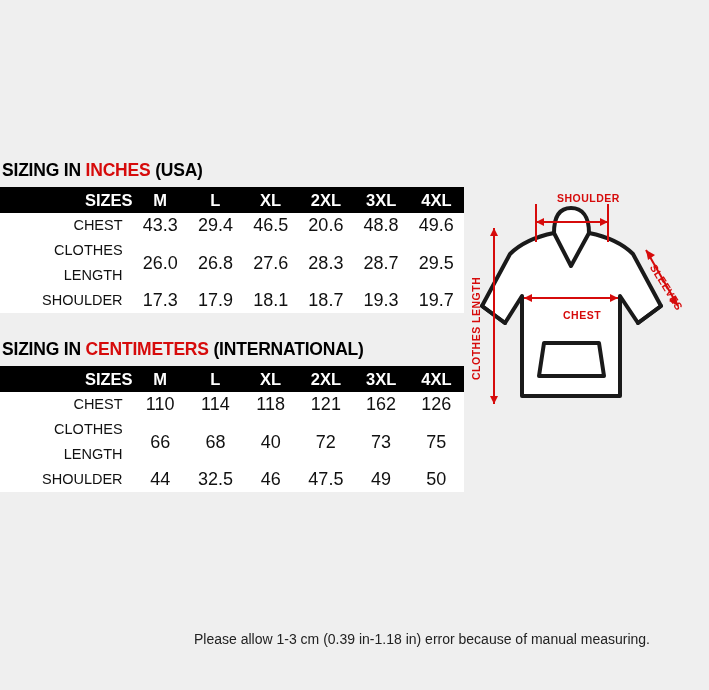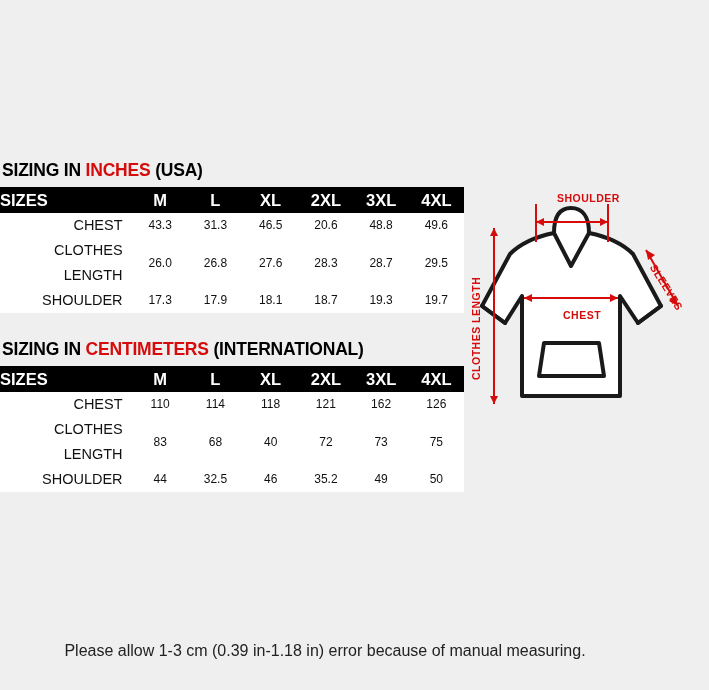"SIZES" .hdr-row th.label-col { text-align: left -> right }
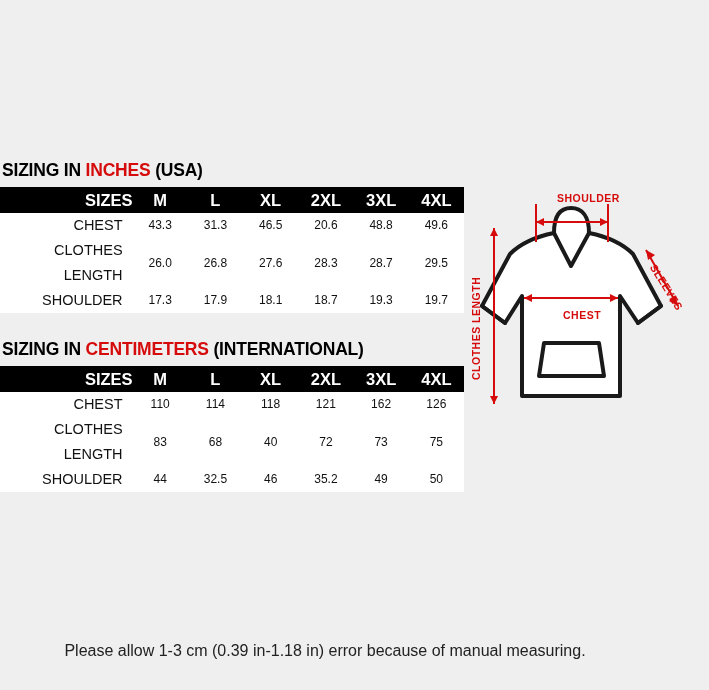"43.3" .body-row td { font-size: 12px -> 18px }
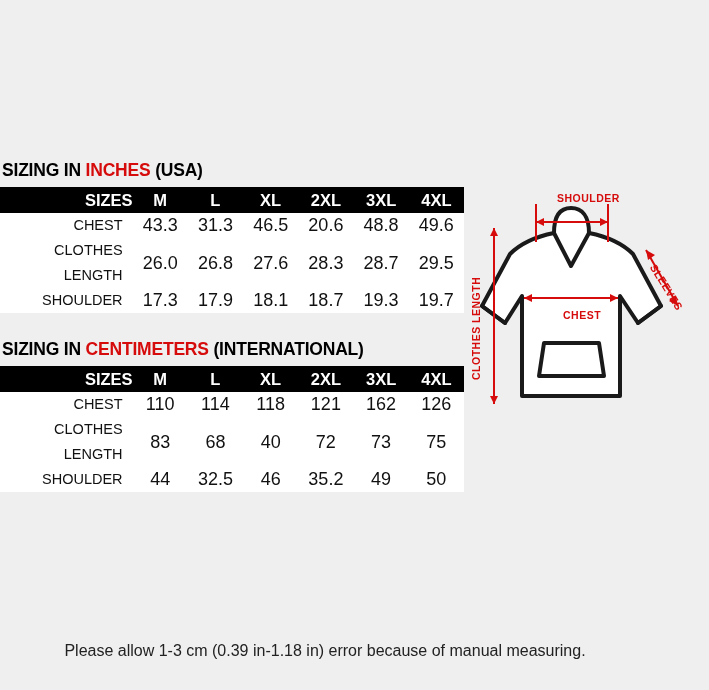"31.3" td { text: 31.3 -> 29.4 }
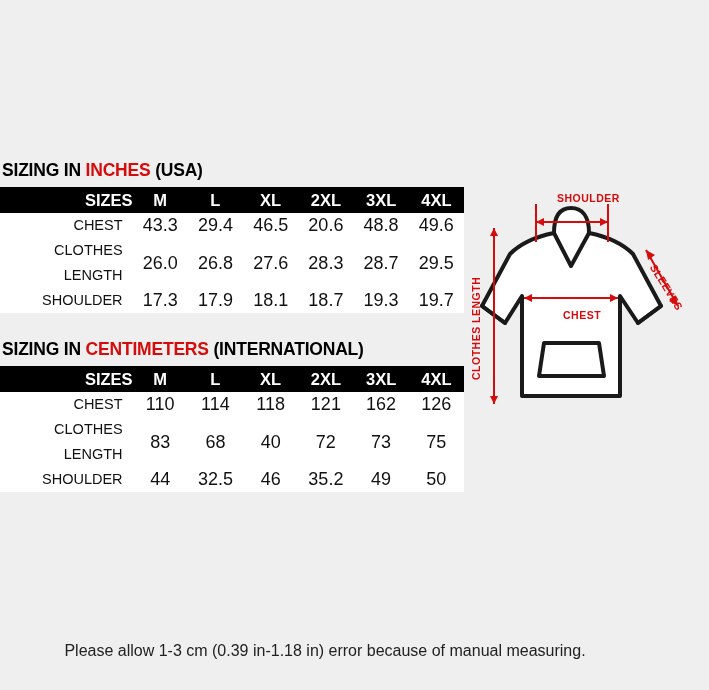"83" td { text: 83 -> 66 }
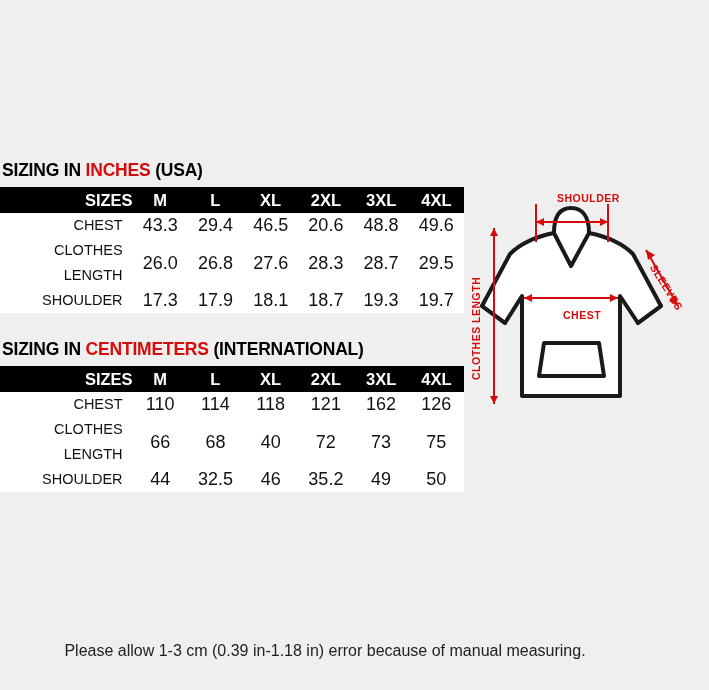"35.2" td { text: 35.2 -> 47.5 }
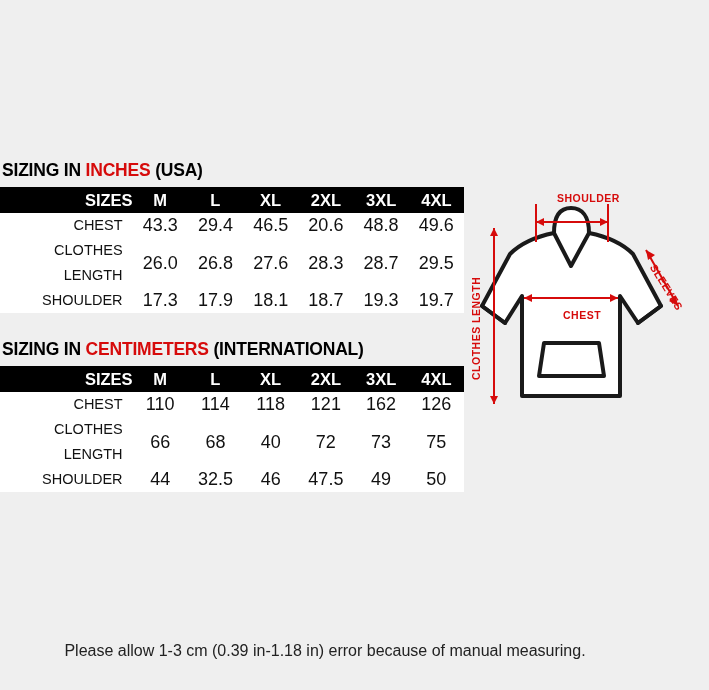"Please allow 1-3 cm (0.39" .note { font-size: 16px -> 14px; text-align: center -> right; top: 482px -> 471px }
